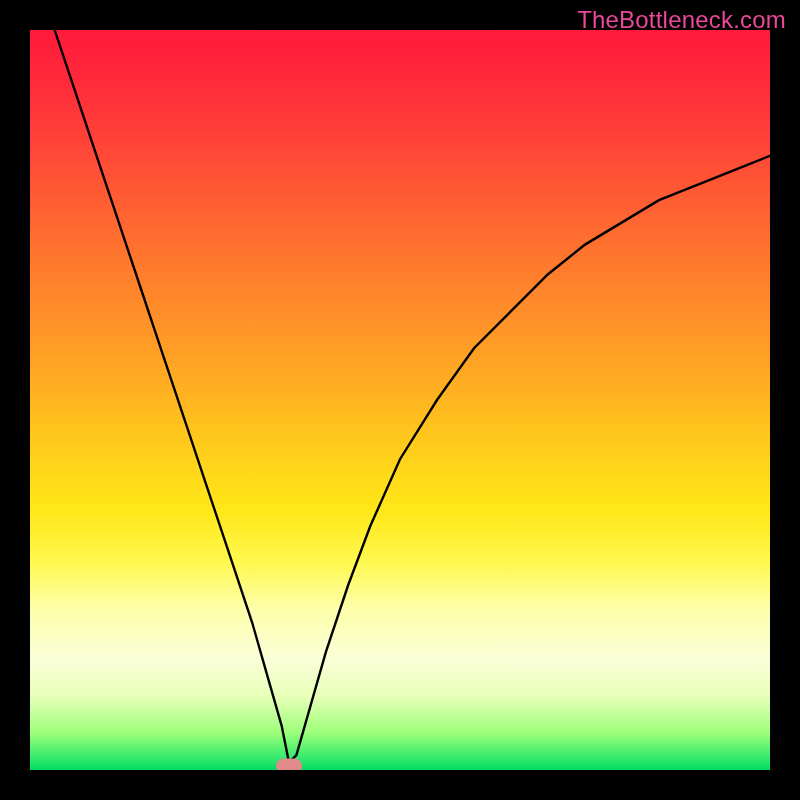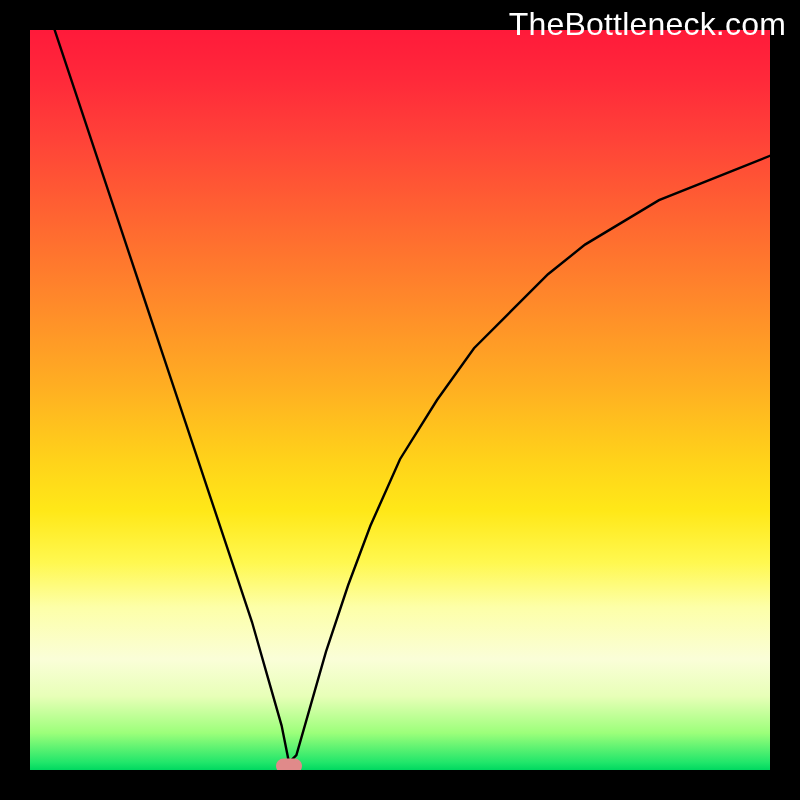"TheBottleneck.com" .watermark { color: #ffffff -> #ec4899; font-size: 32px -> 24px }
